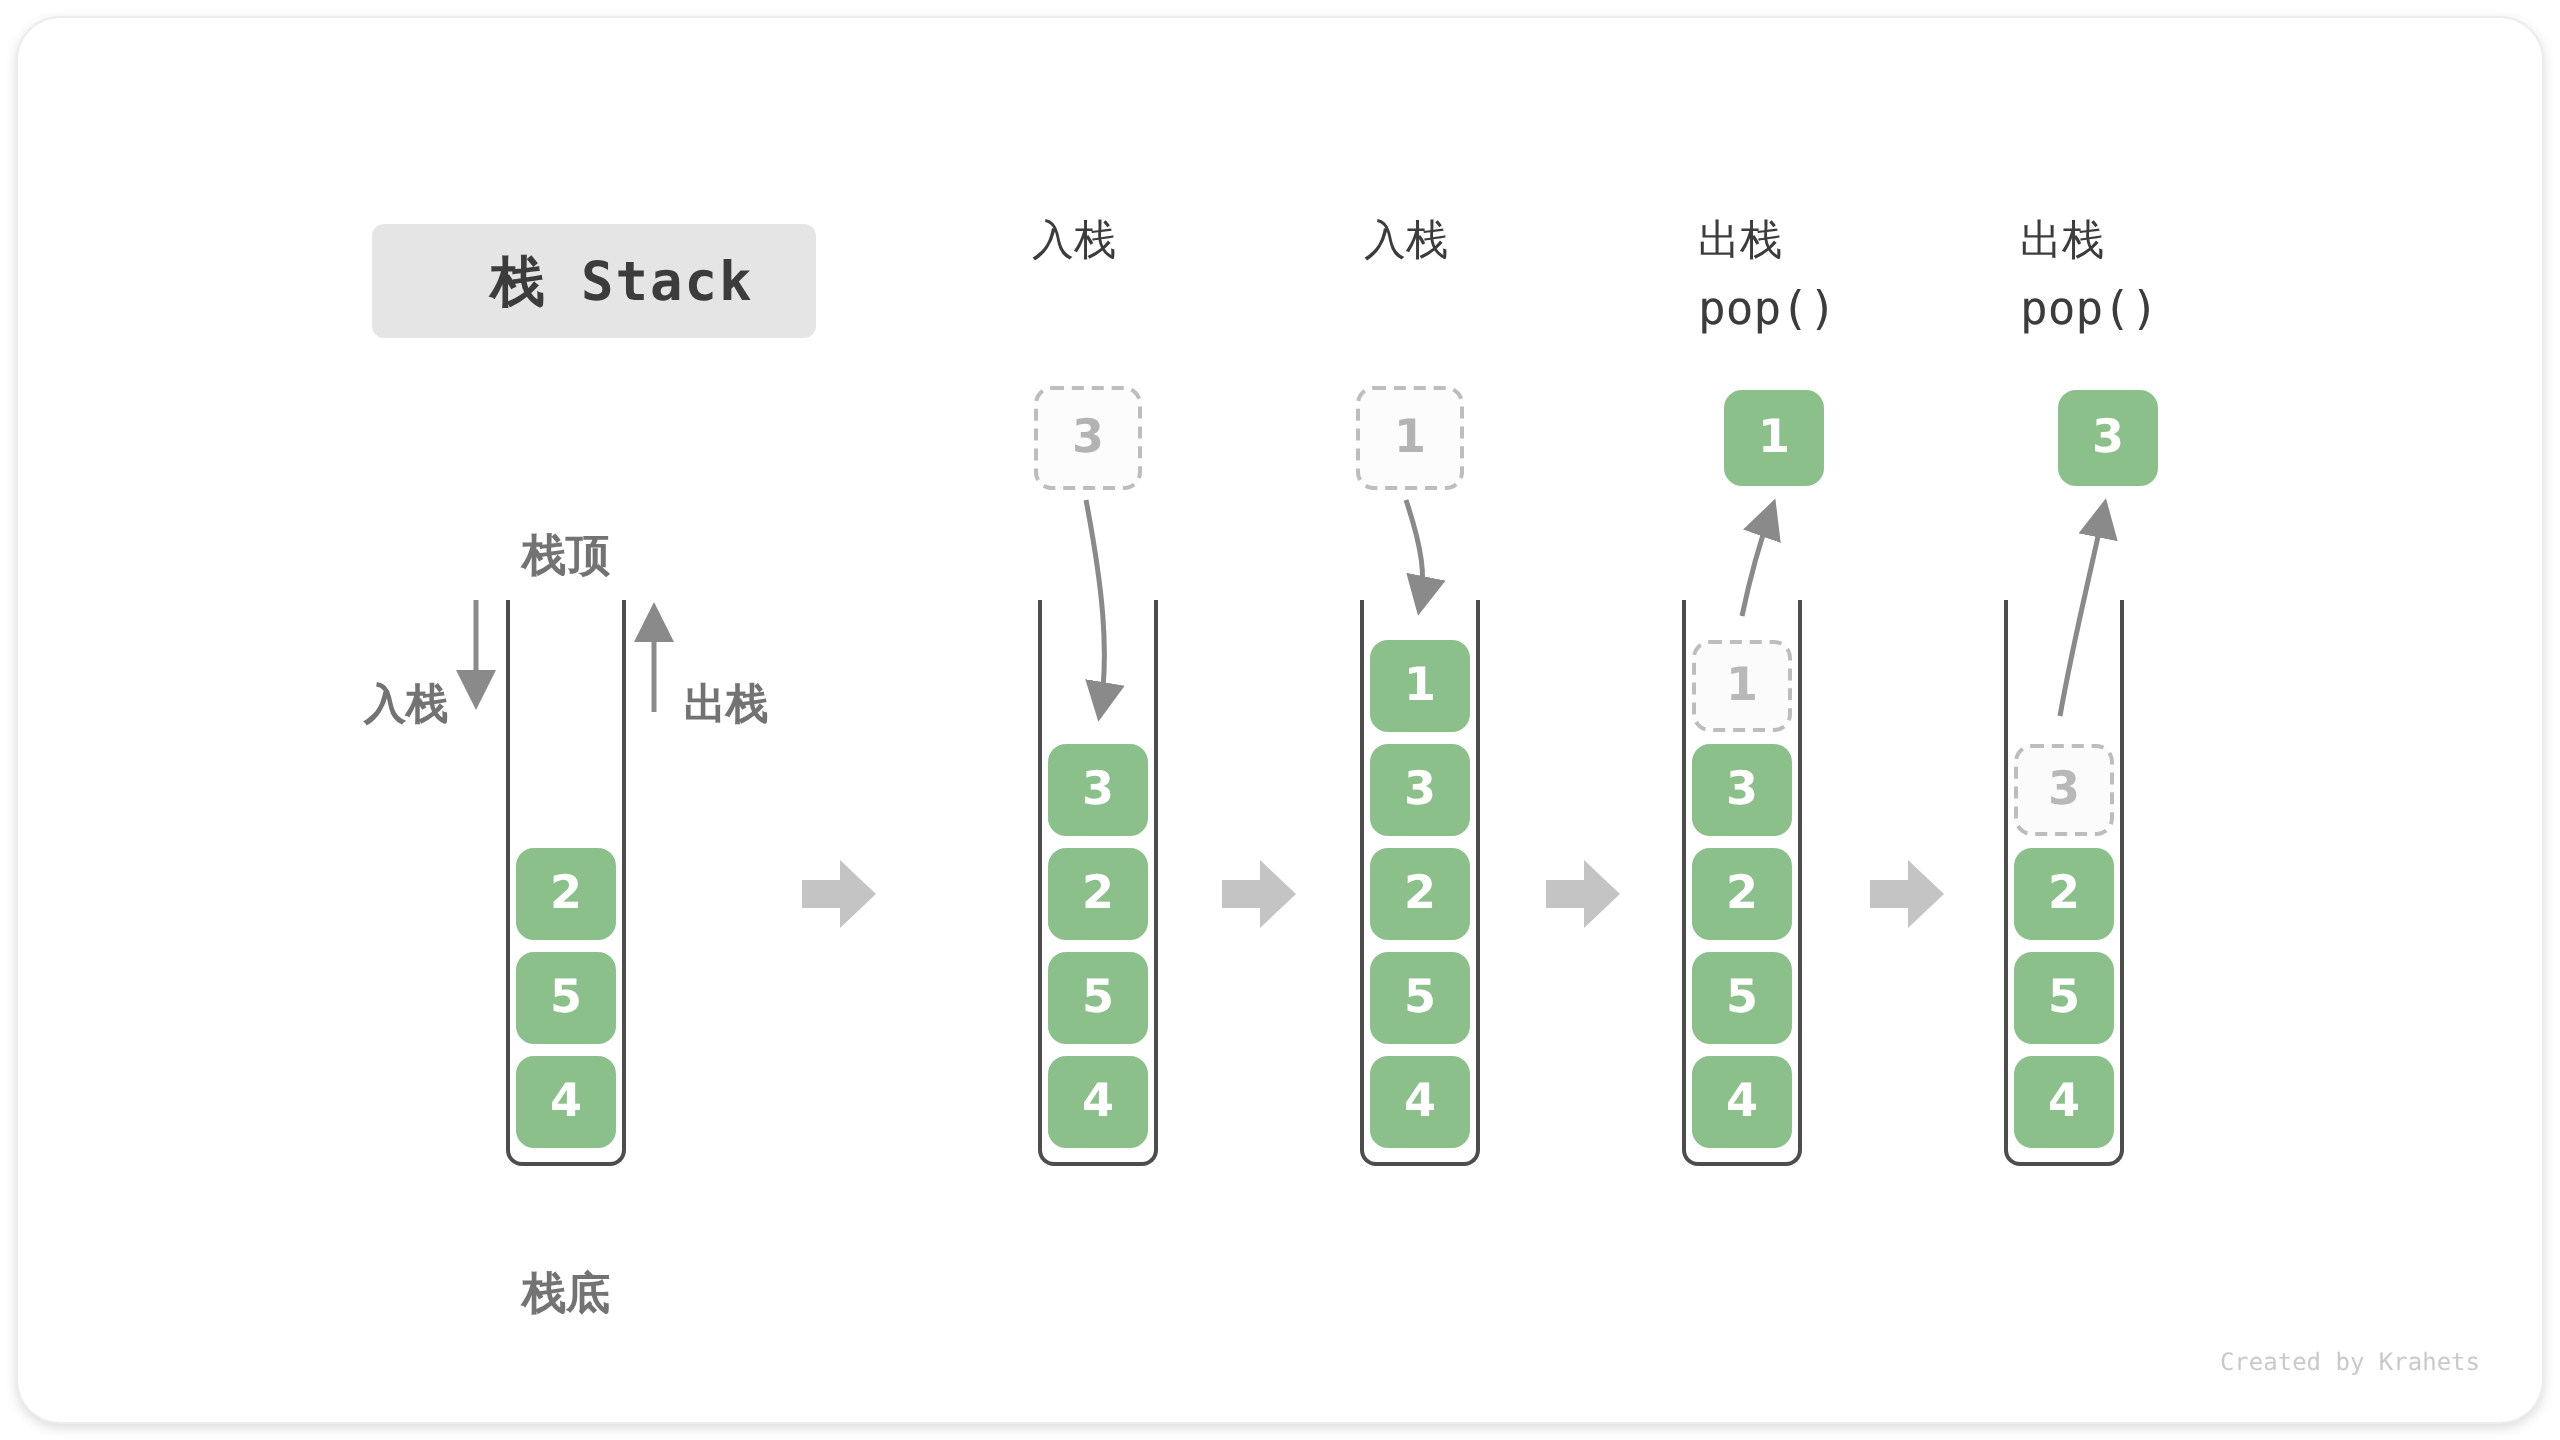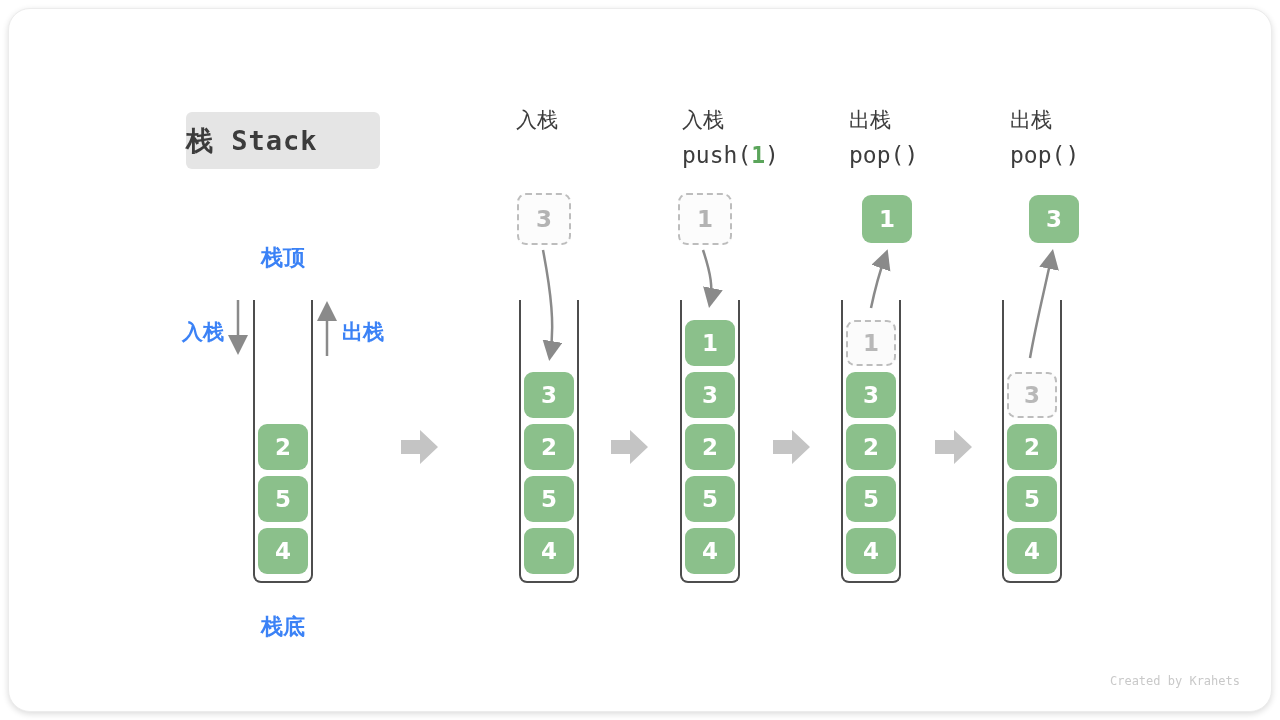"栈 Stack" .title-box { justify-content: flex-start -> center; padding-left: none -> 28px }
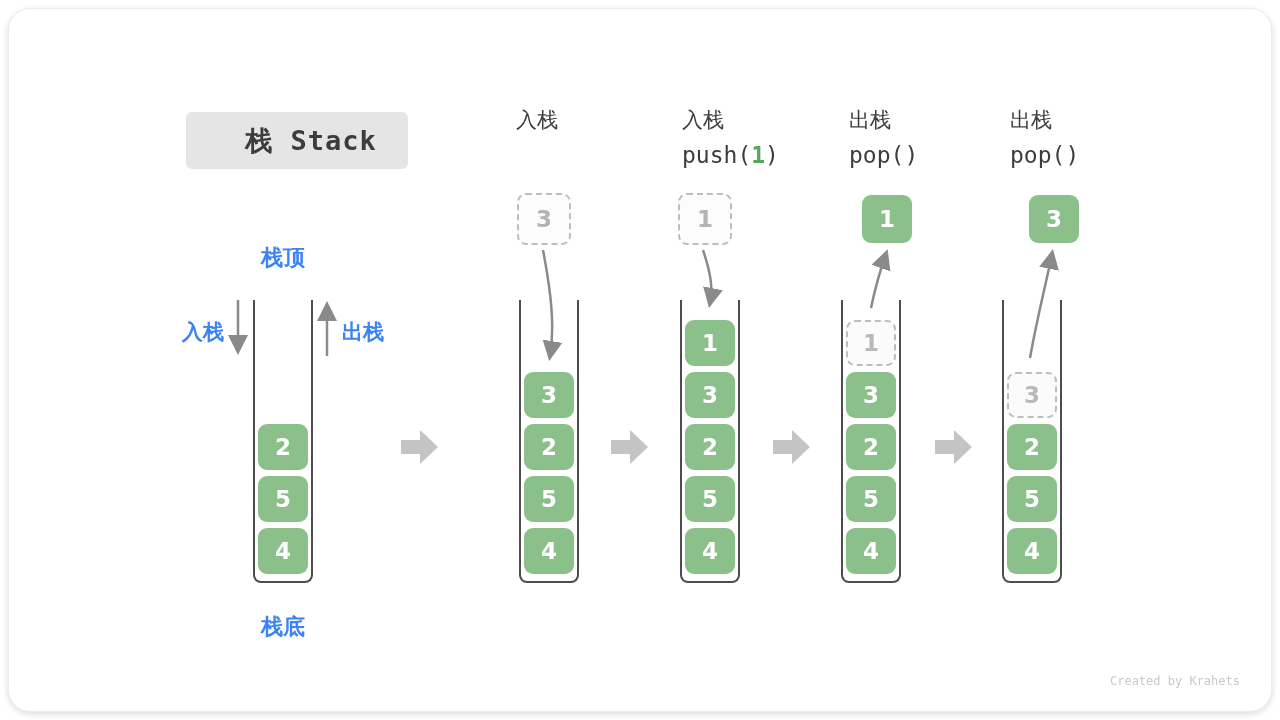"push(1)" div.code { html: <div><span>push(</span><span>1</span><span>)</span></div> -> none }
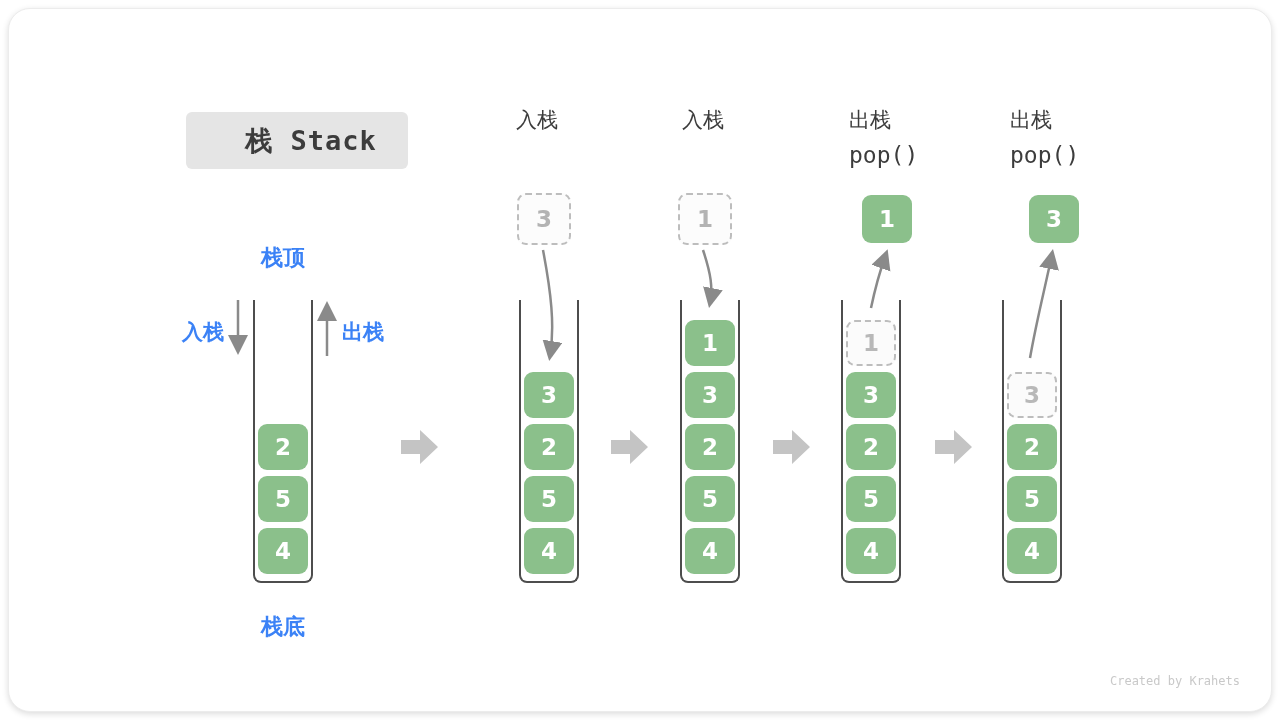"栈顶" .lbl { color: #3b82f6 -> #737373; margin-top: none -> 20px }
